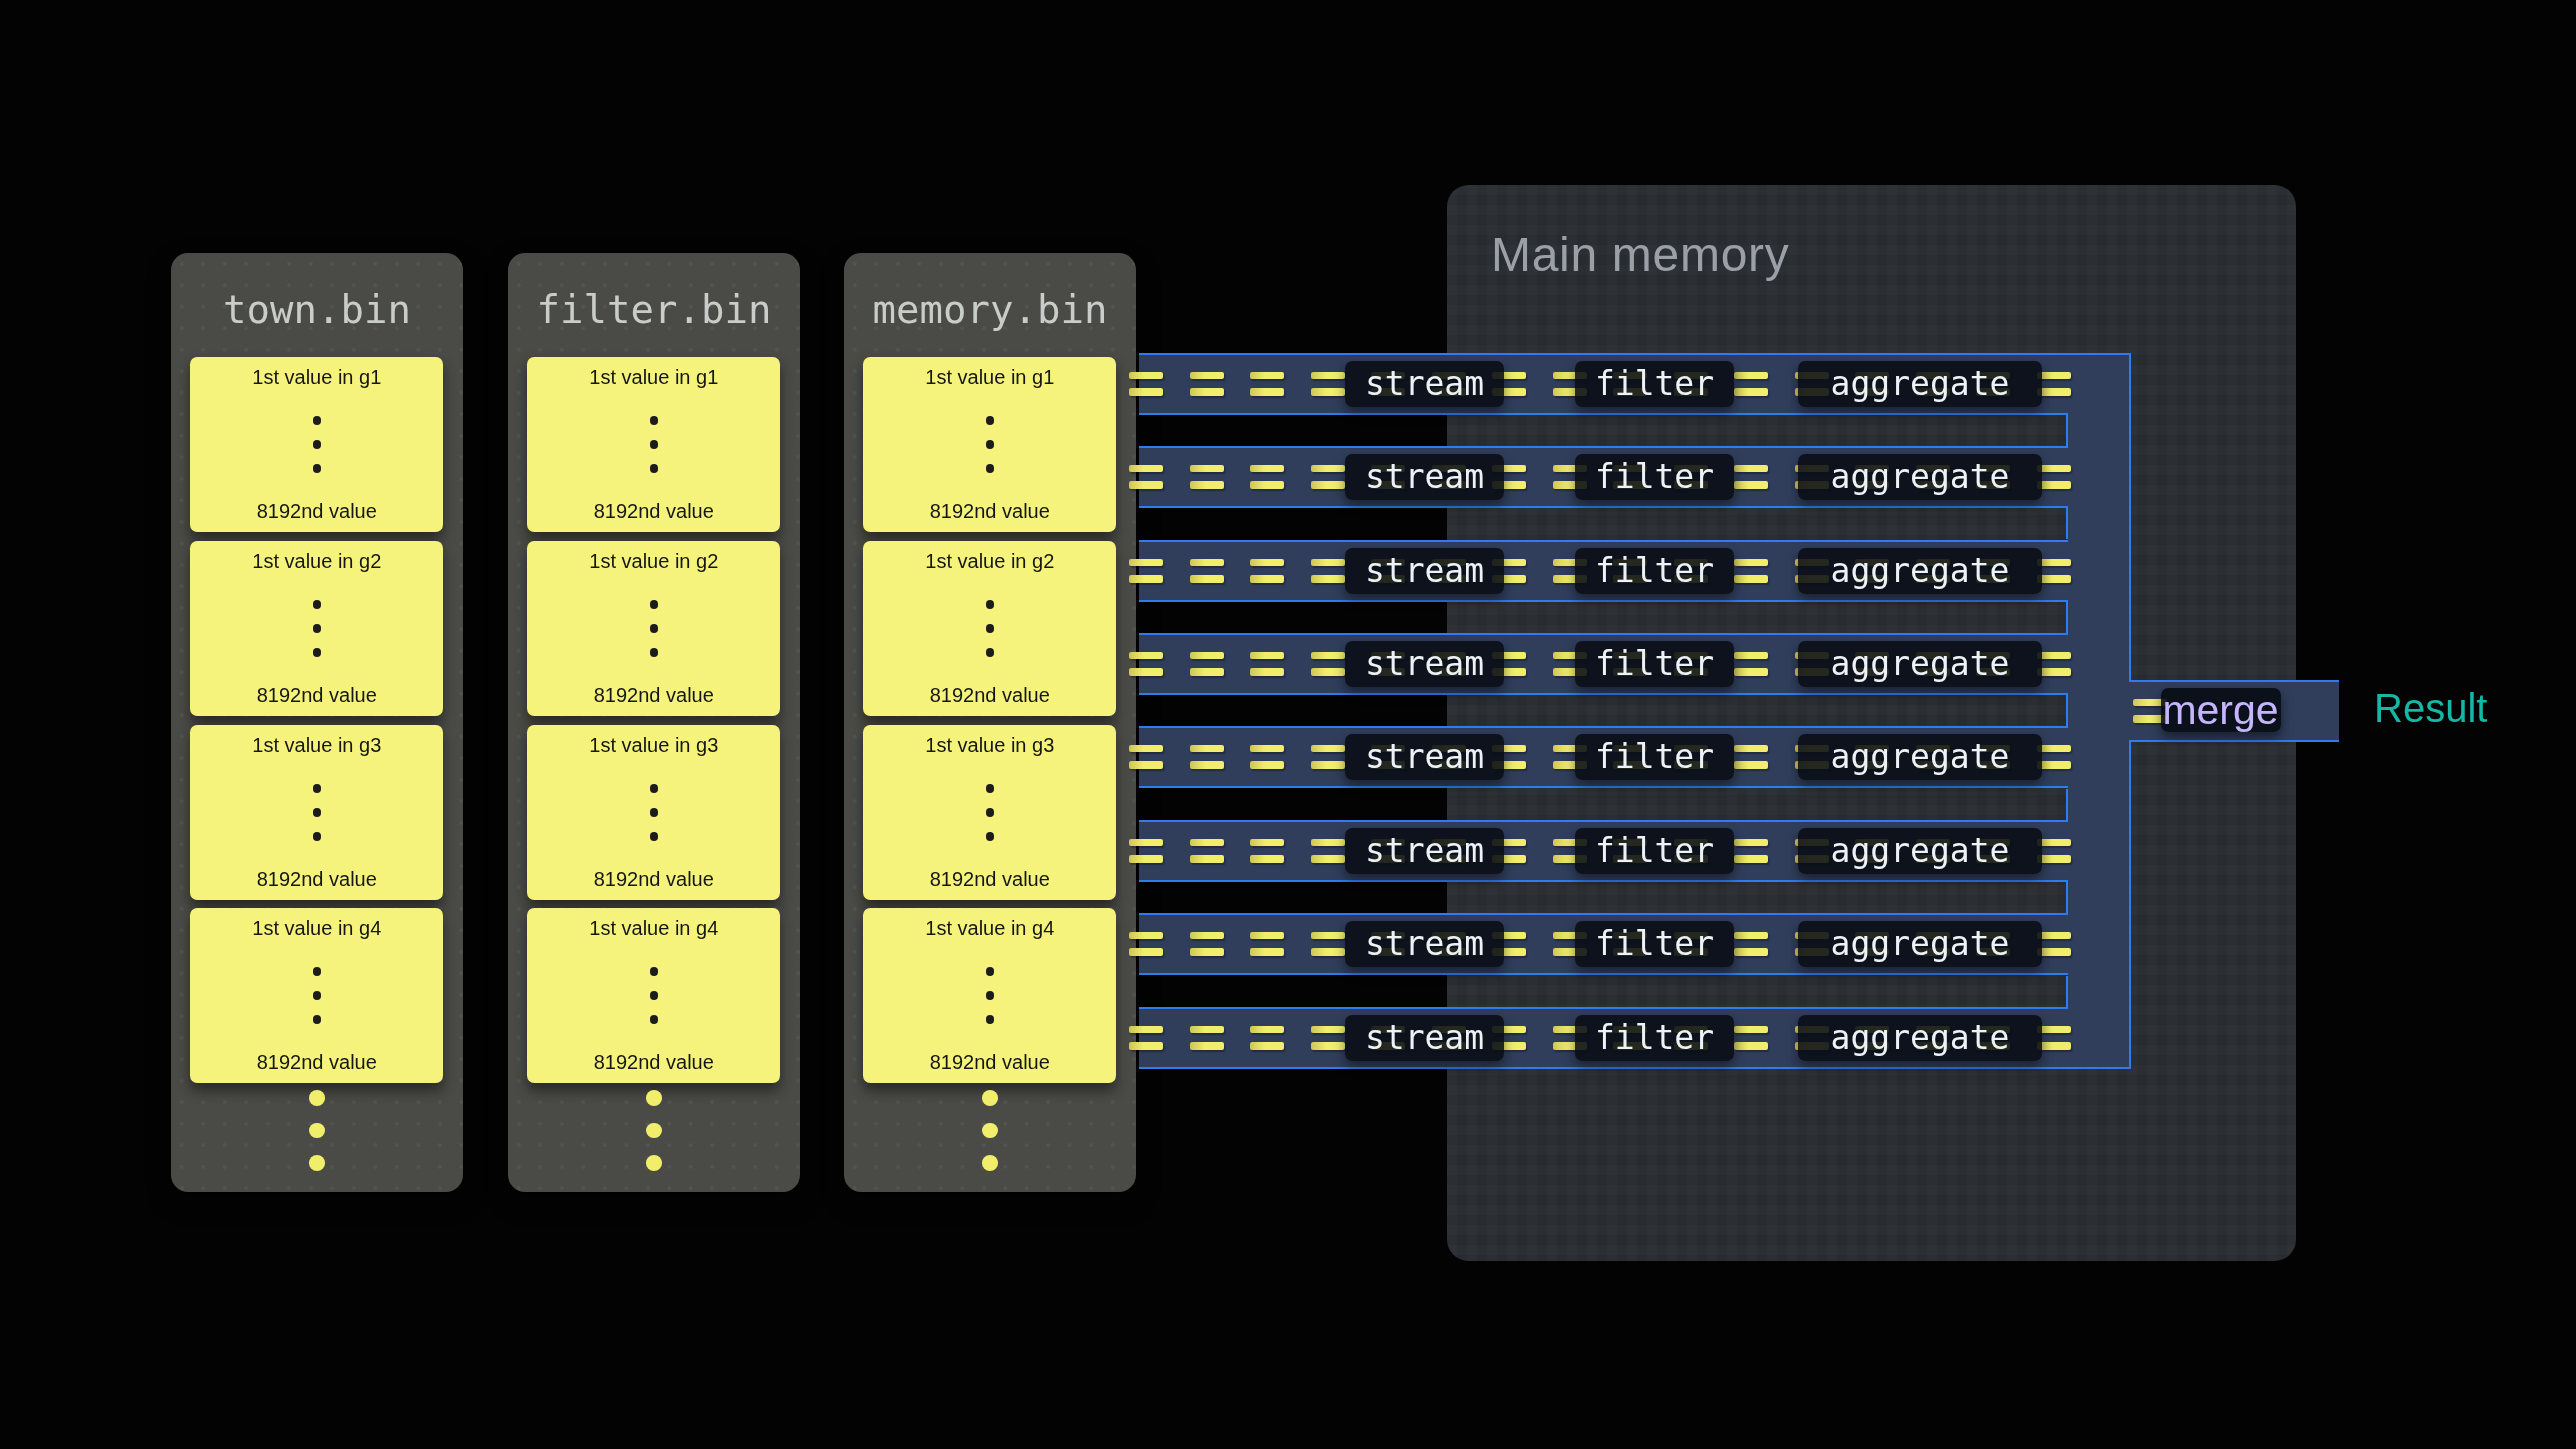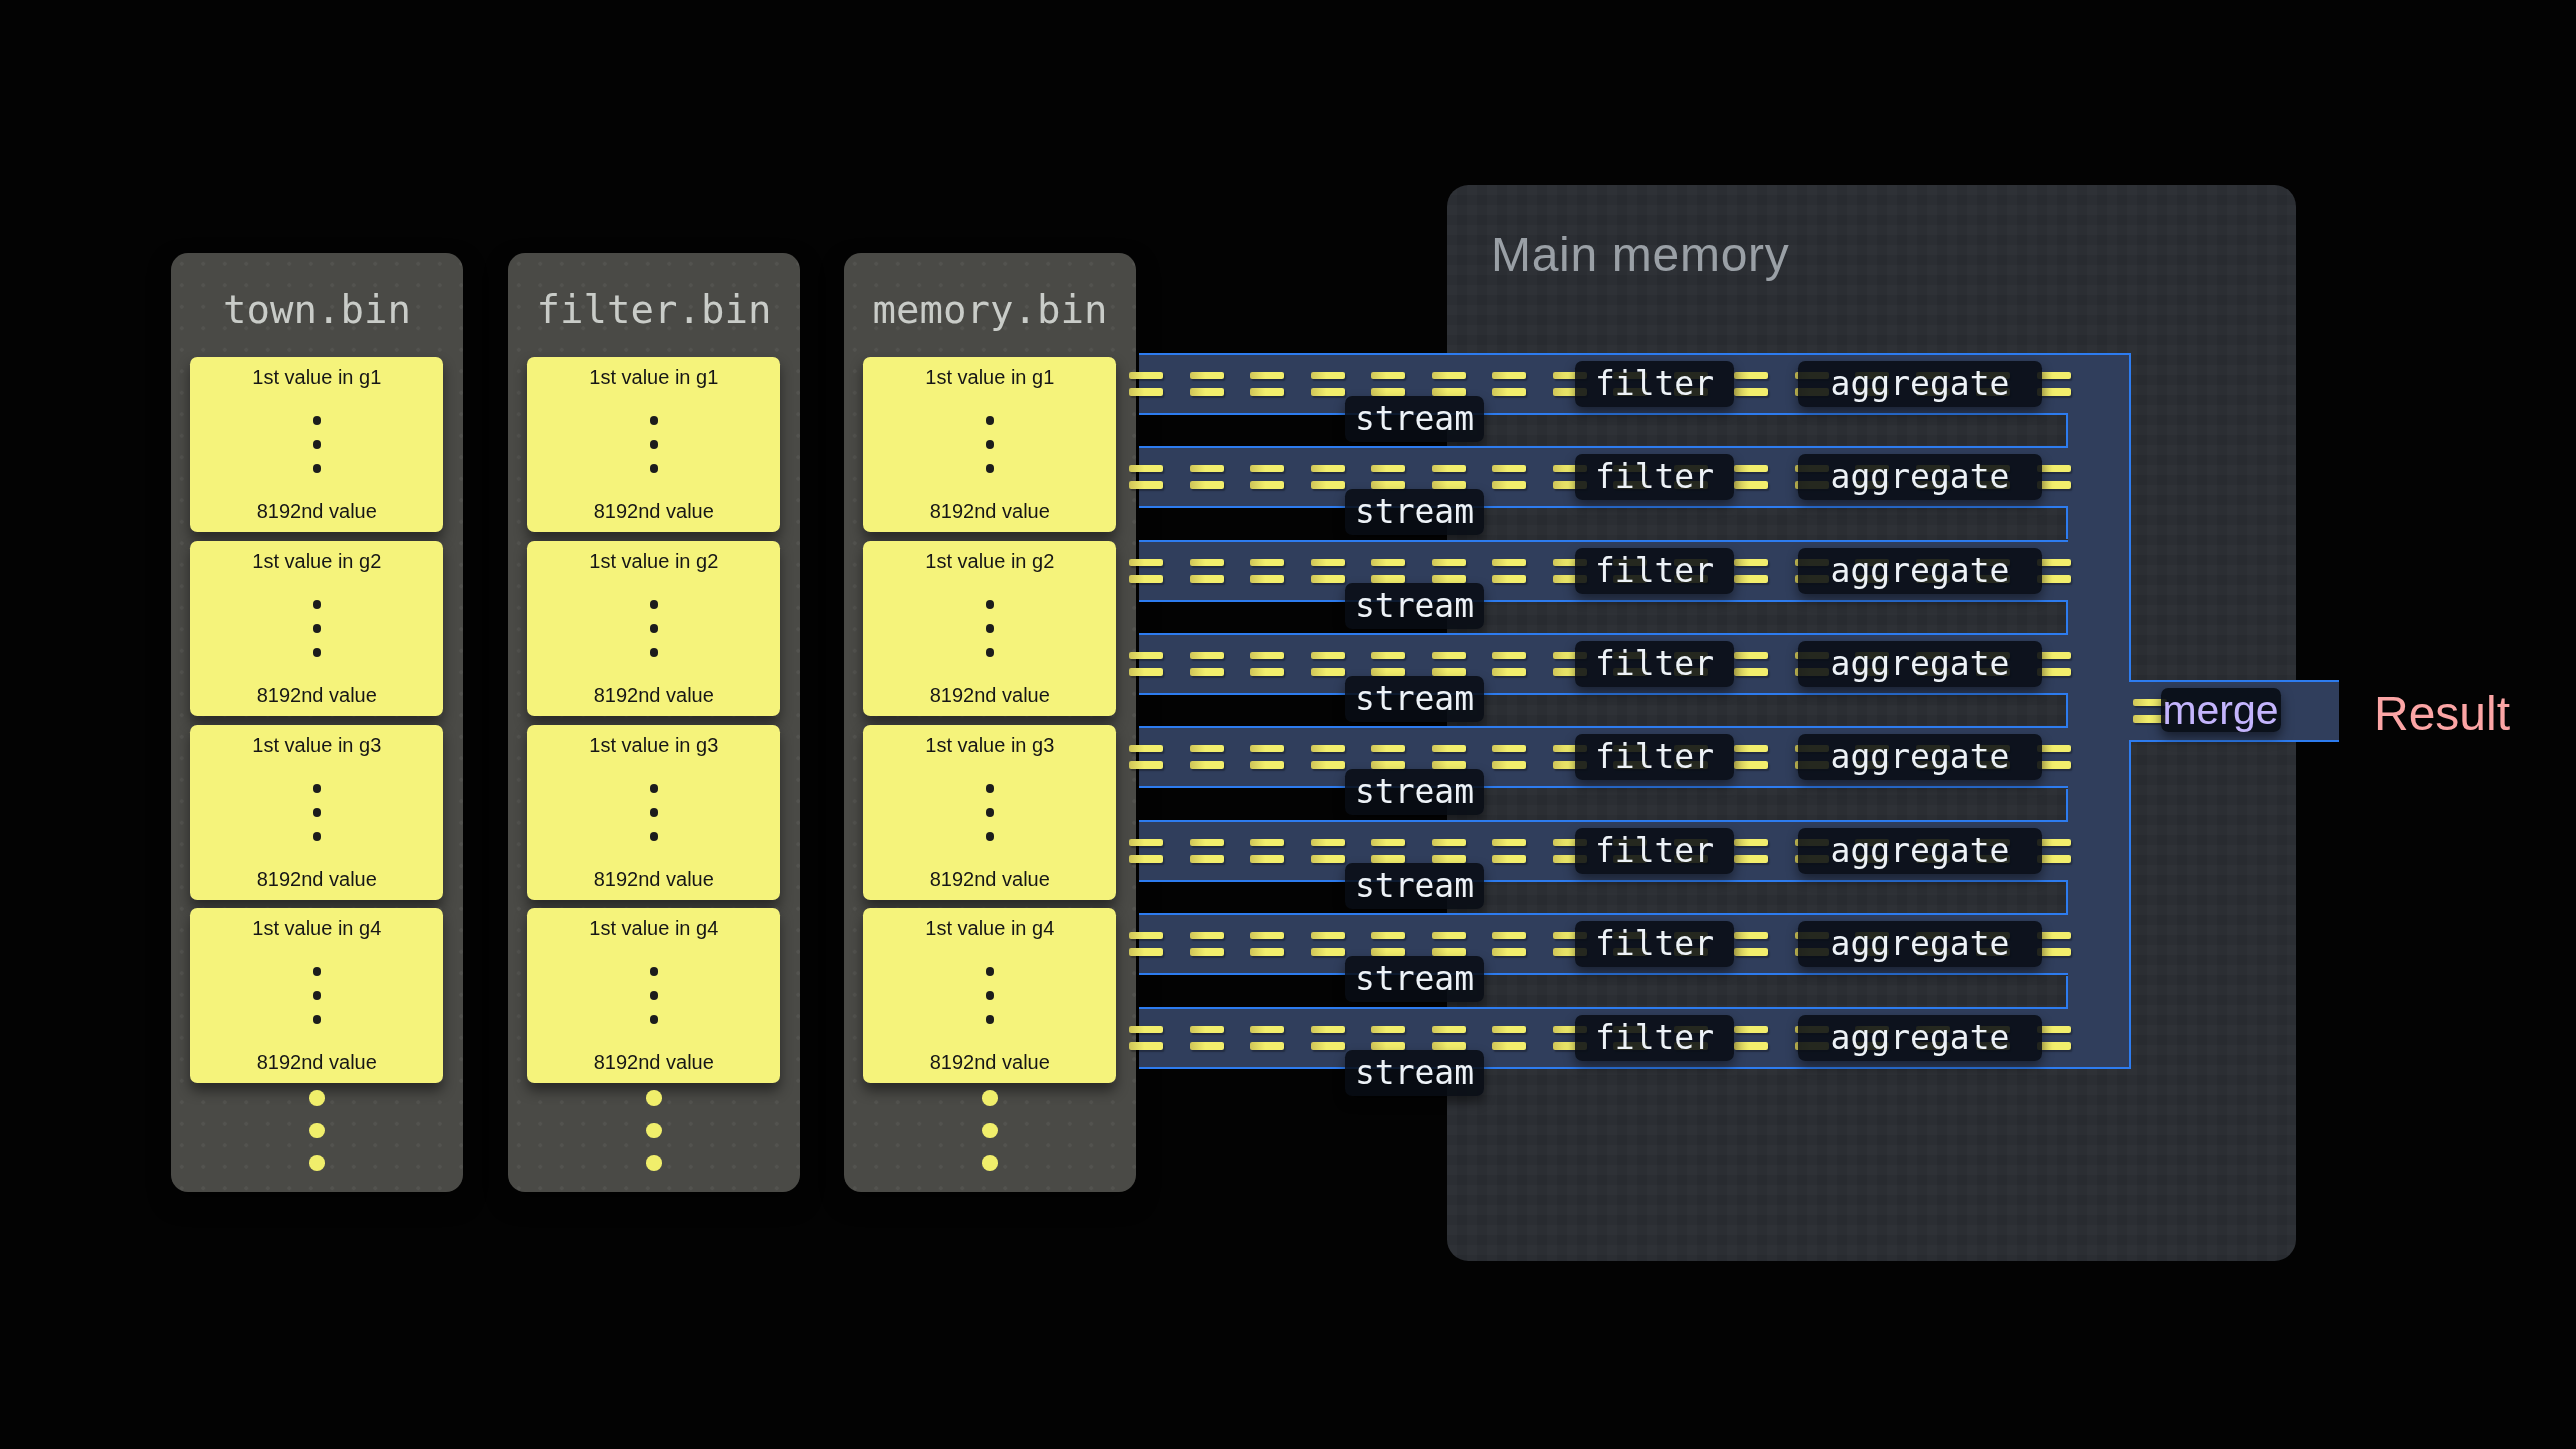"stream" .op-stream { margin-top: 35px -> none; width: 139px -> 159px }
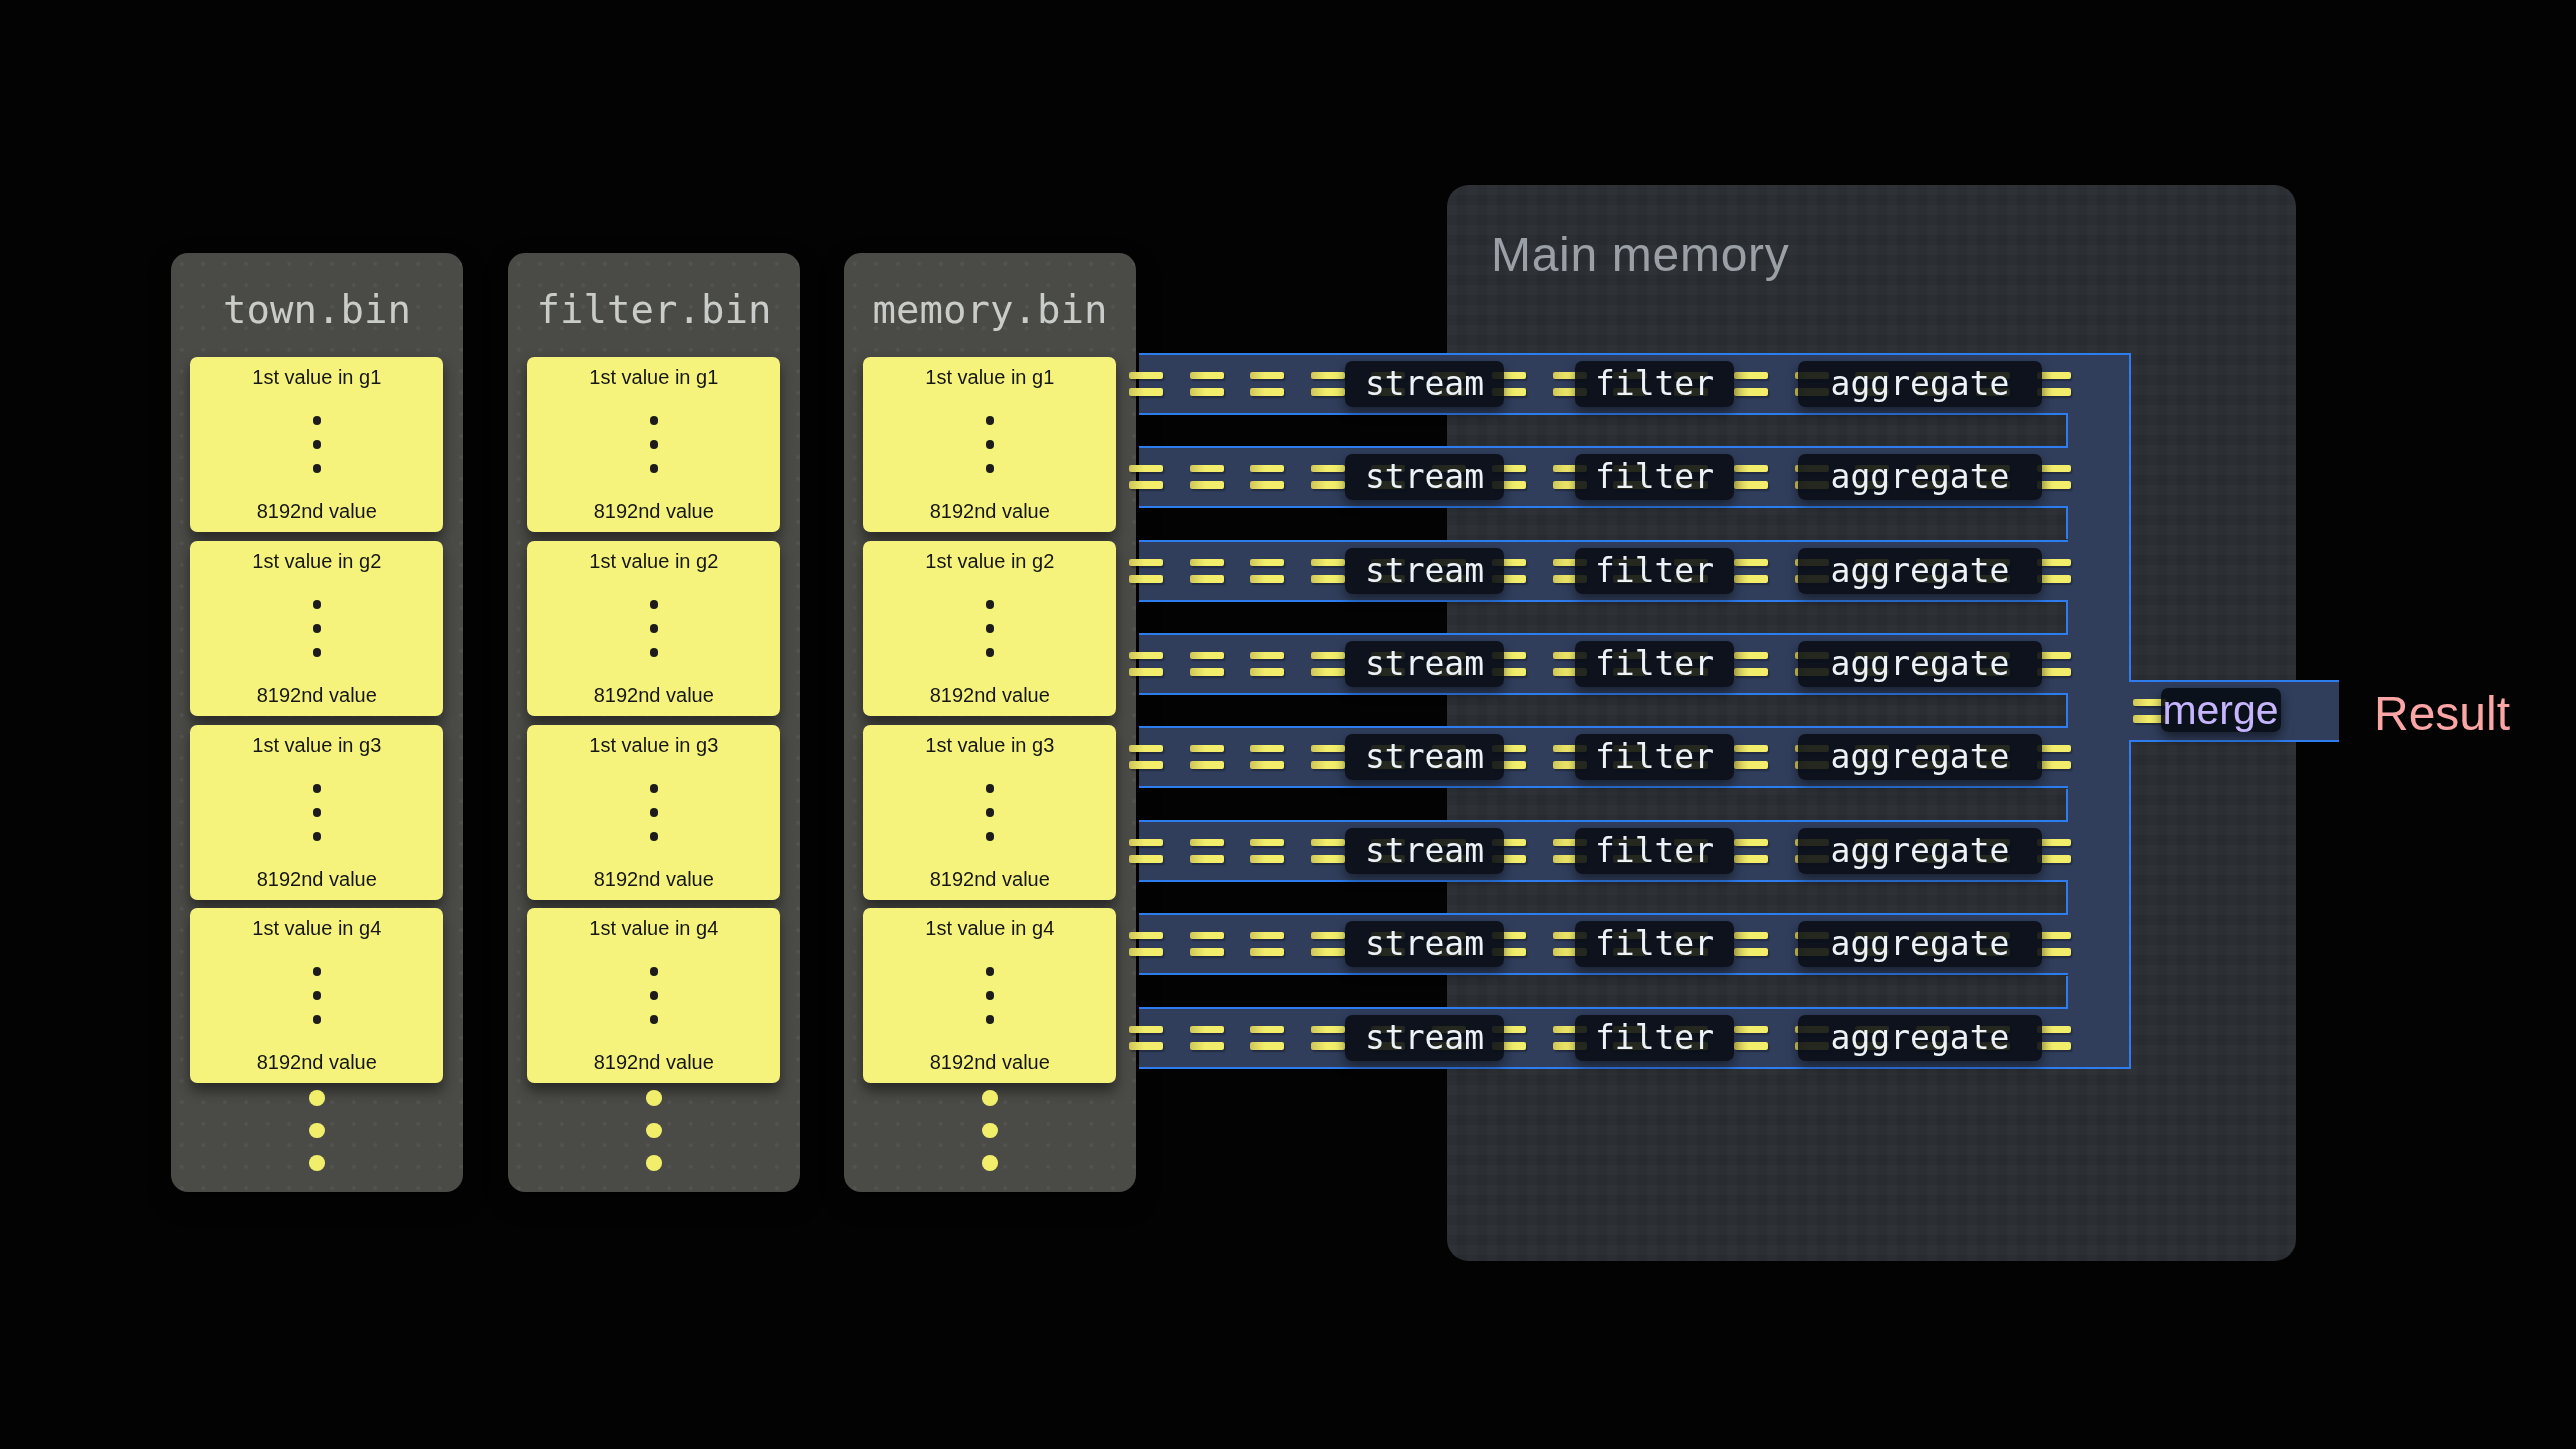"Result" #result-label { color: #fca5a5 -> #14b8a6; font-size: 48px -> 40px }
